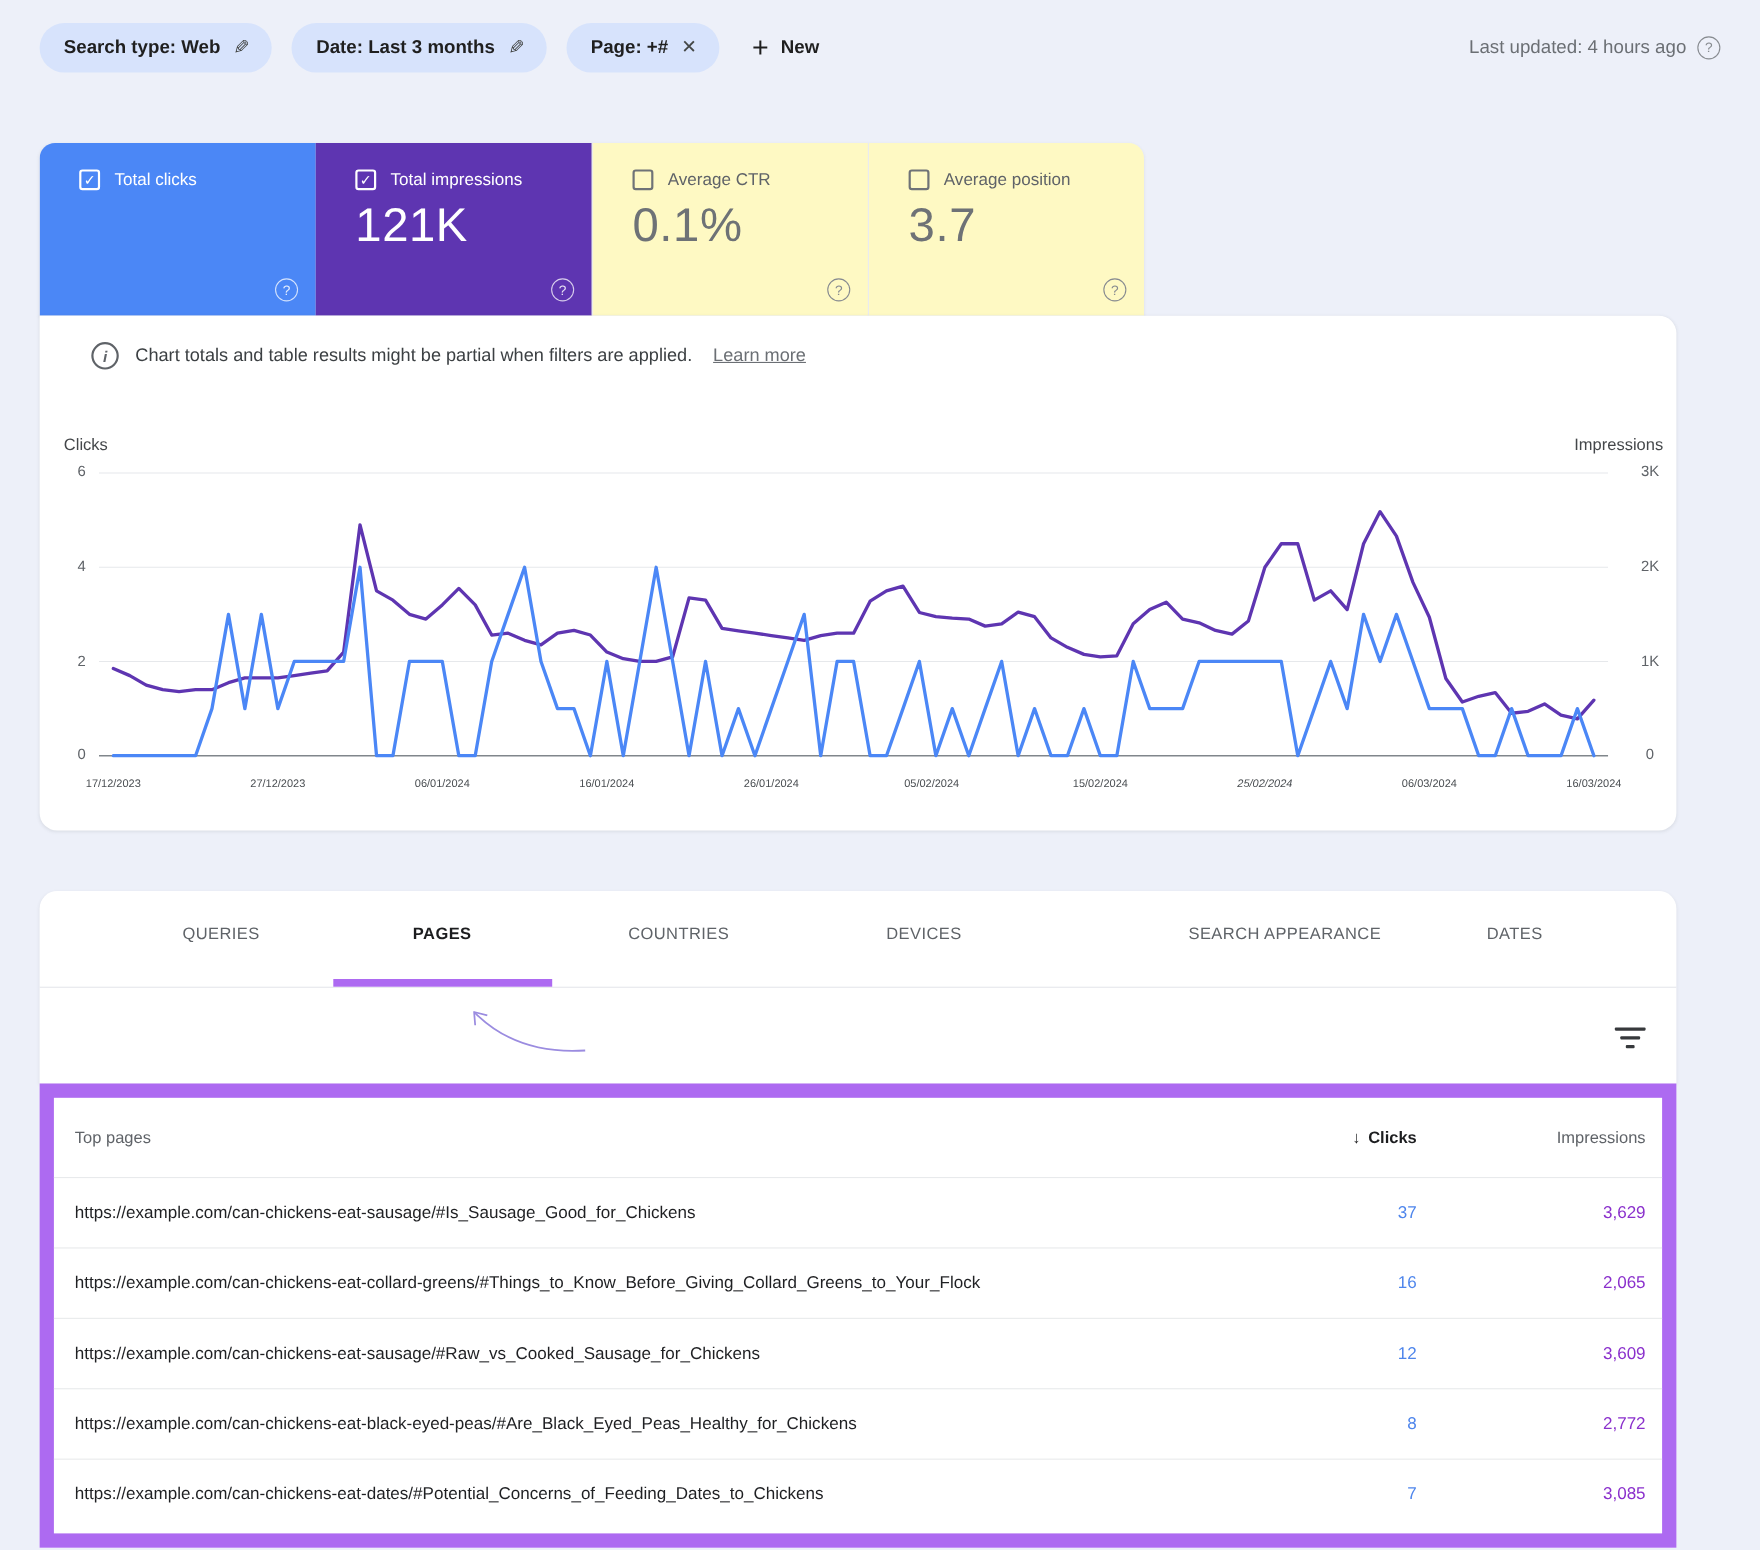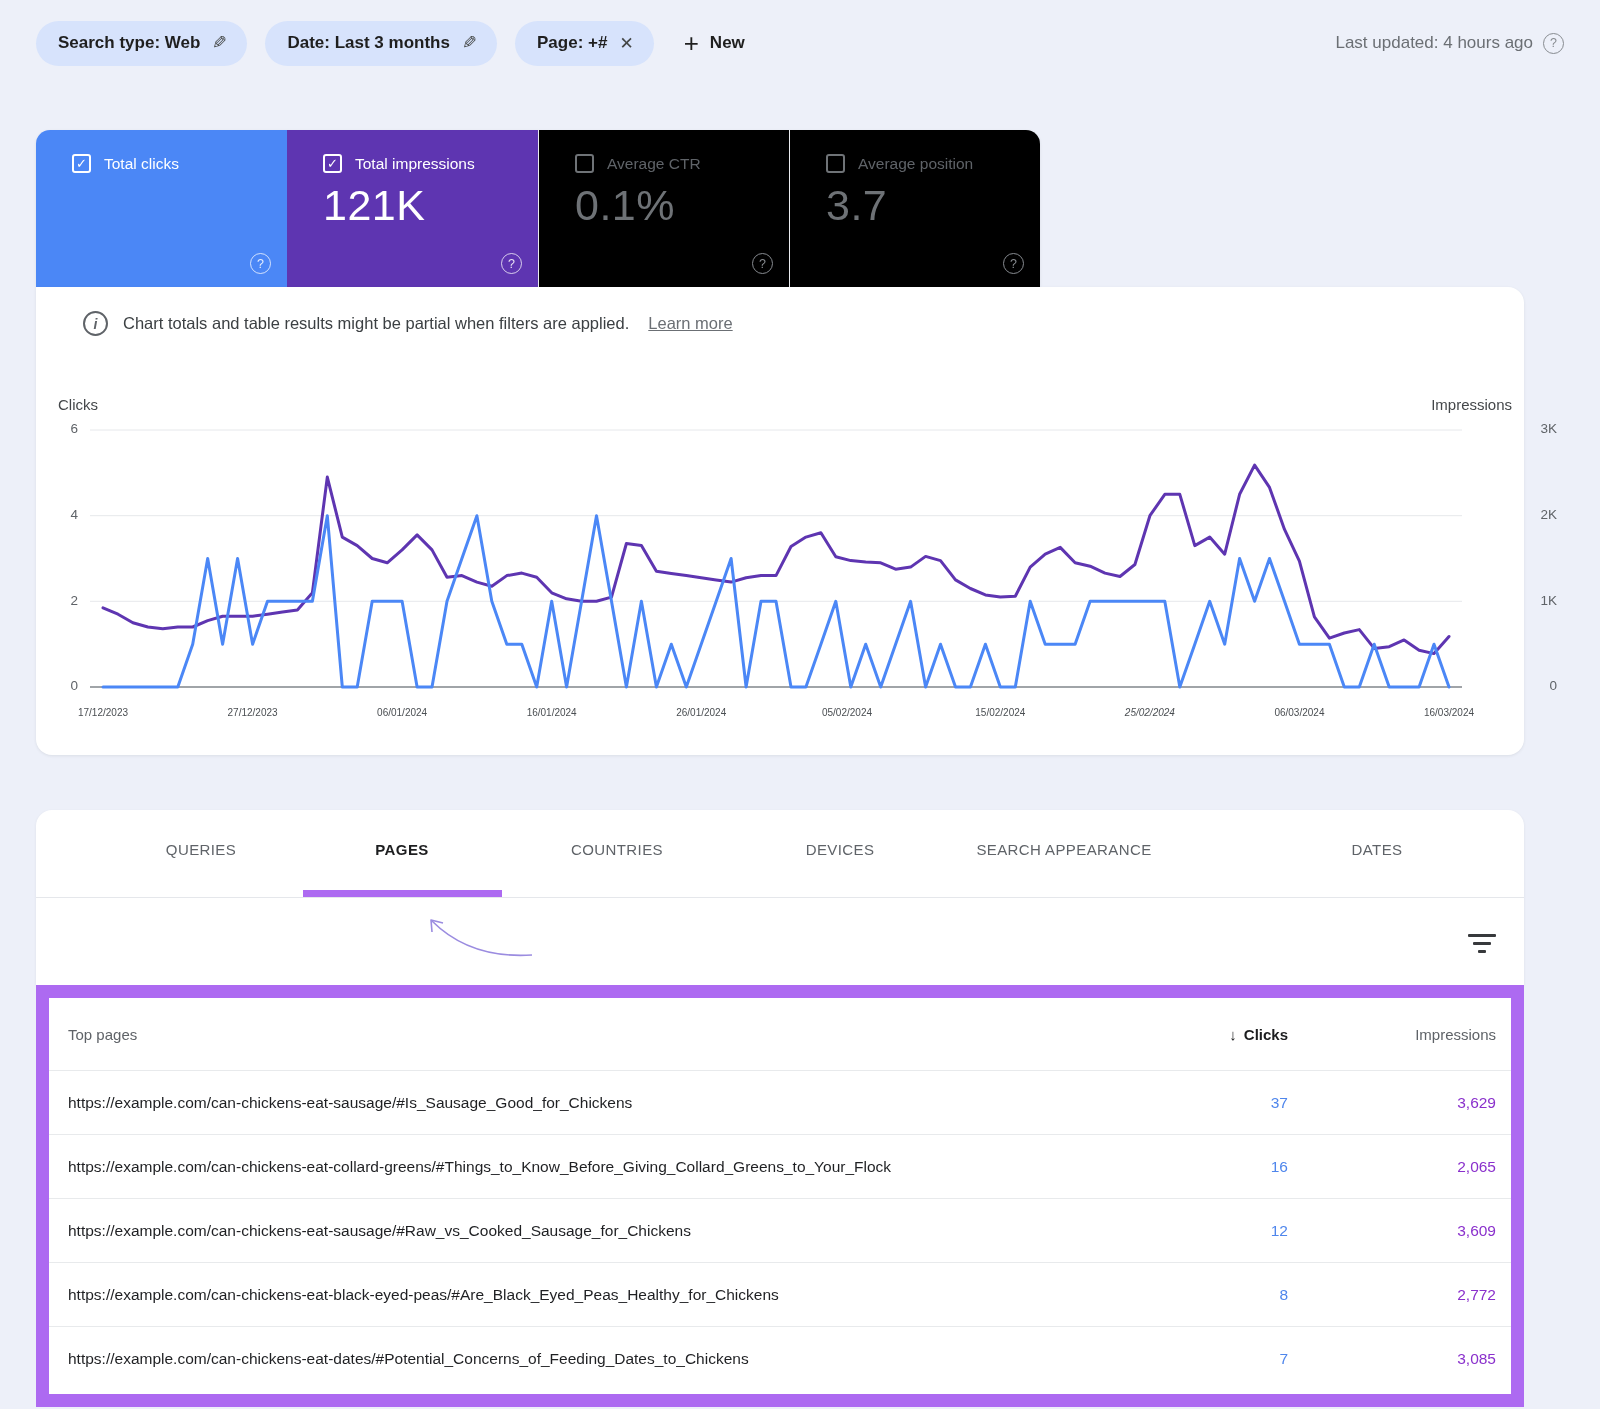"Average CTR" .metric-card { background: #000000 -> #fef9c3 }
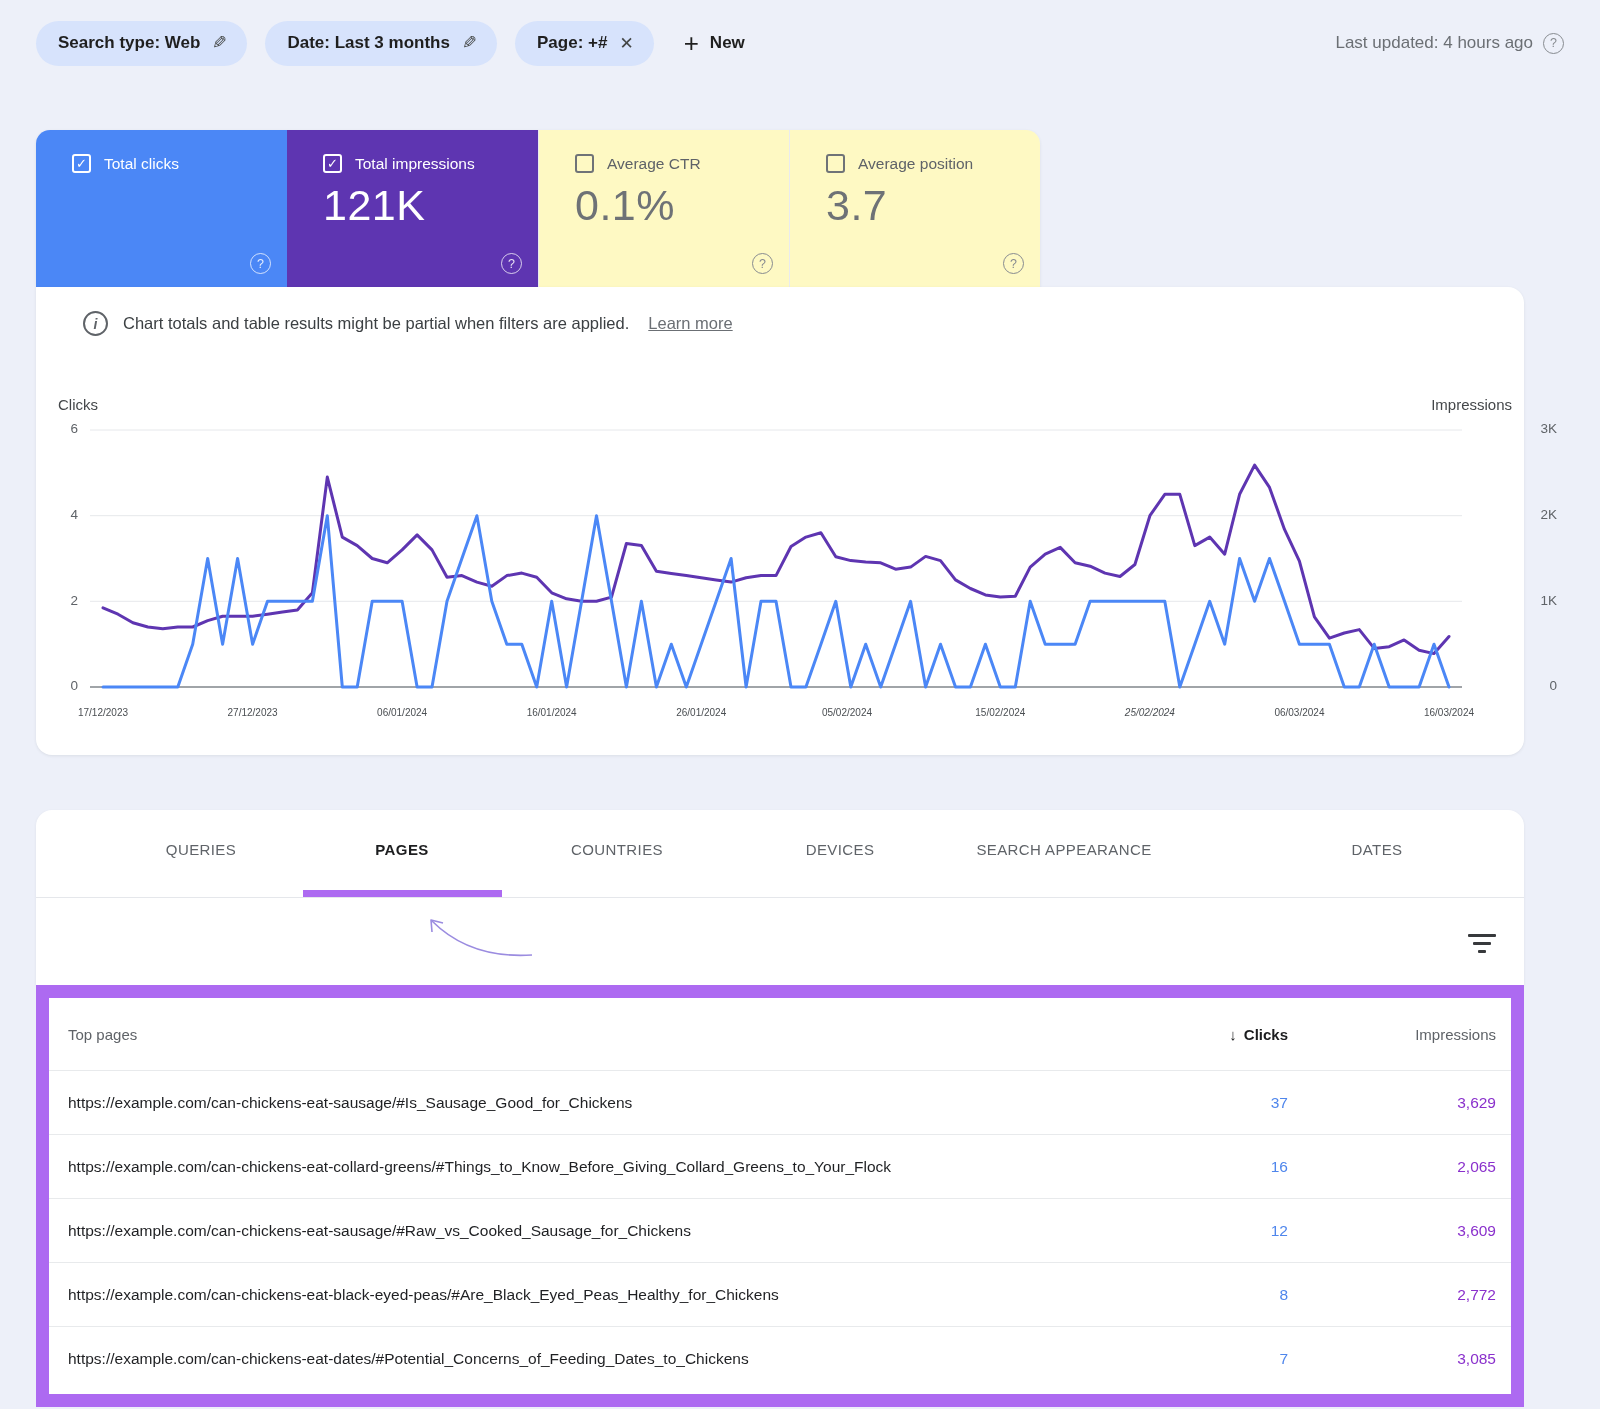"3K" .ytick.r { left: 1491px -> 1449px; text-align: right -> center }
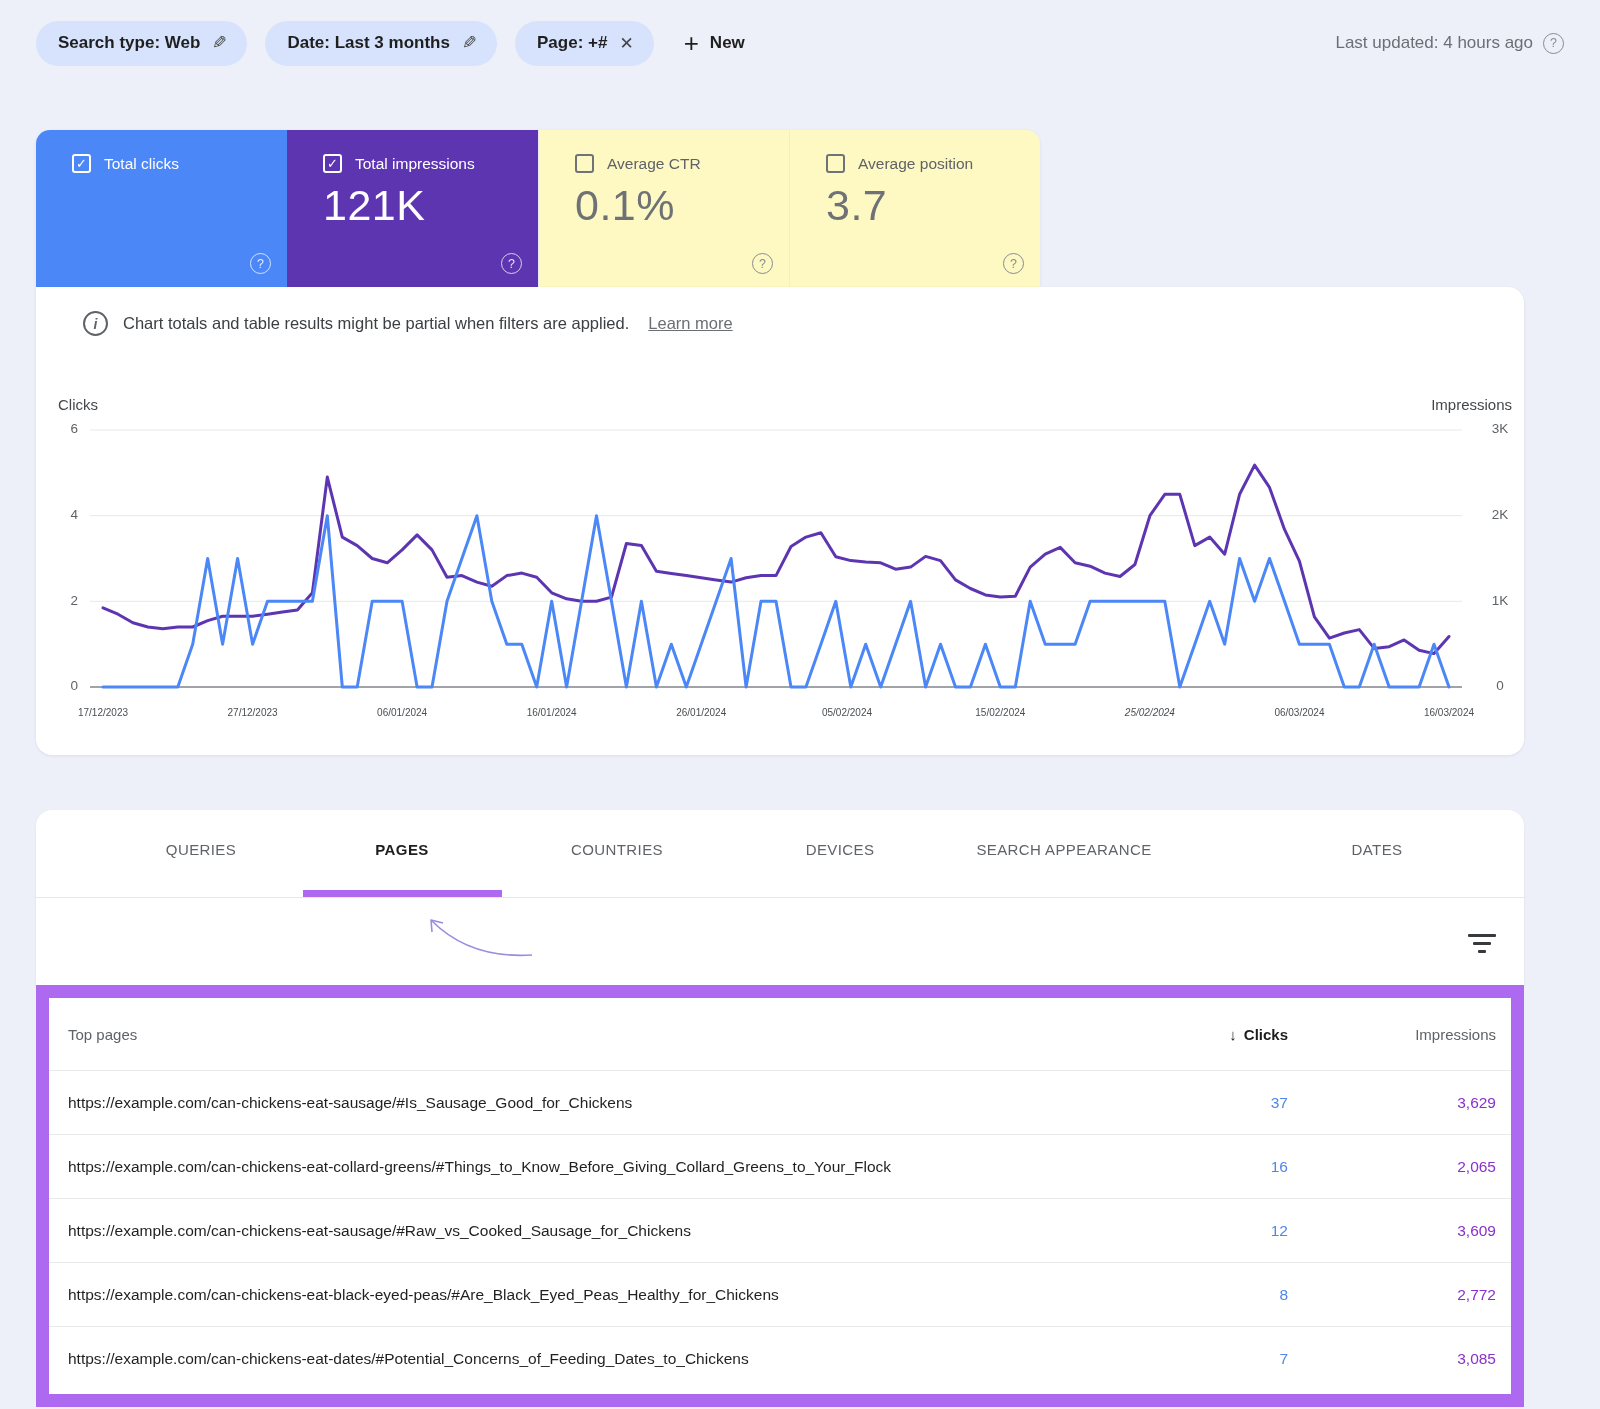"SEARCH APPEARANCE" div.tab { left: 1028px -> 1132px }
